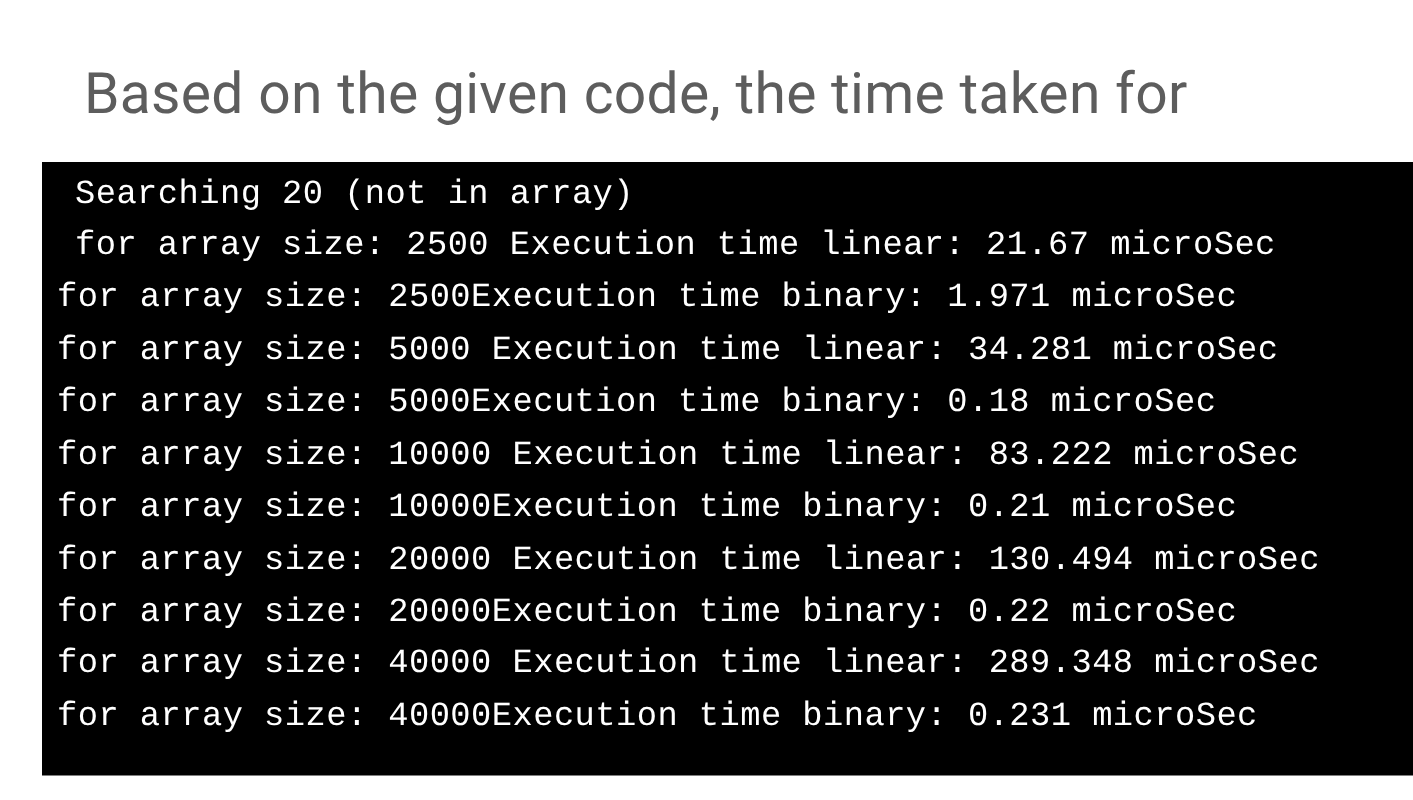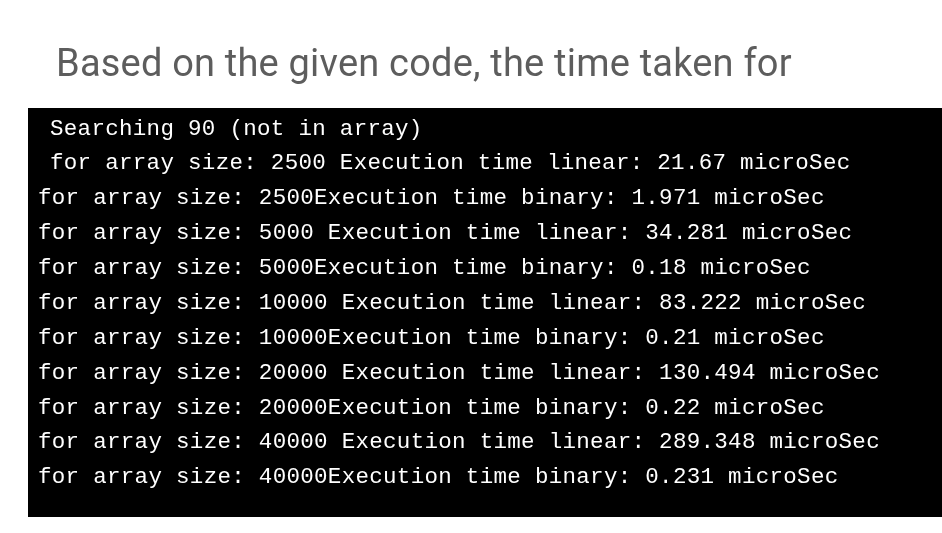"Searching 90 (not in array)" span { text: 90 -> 20 }
